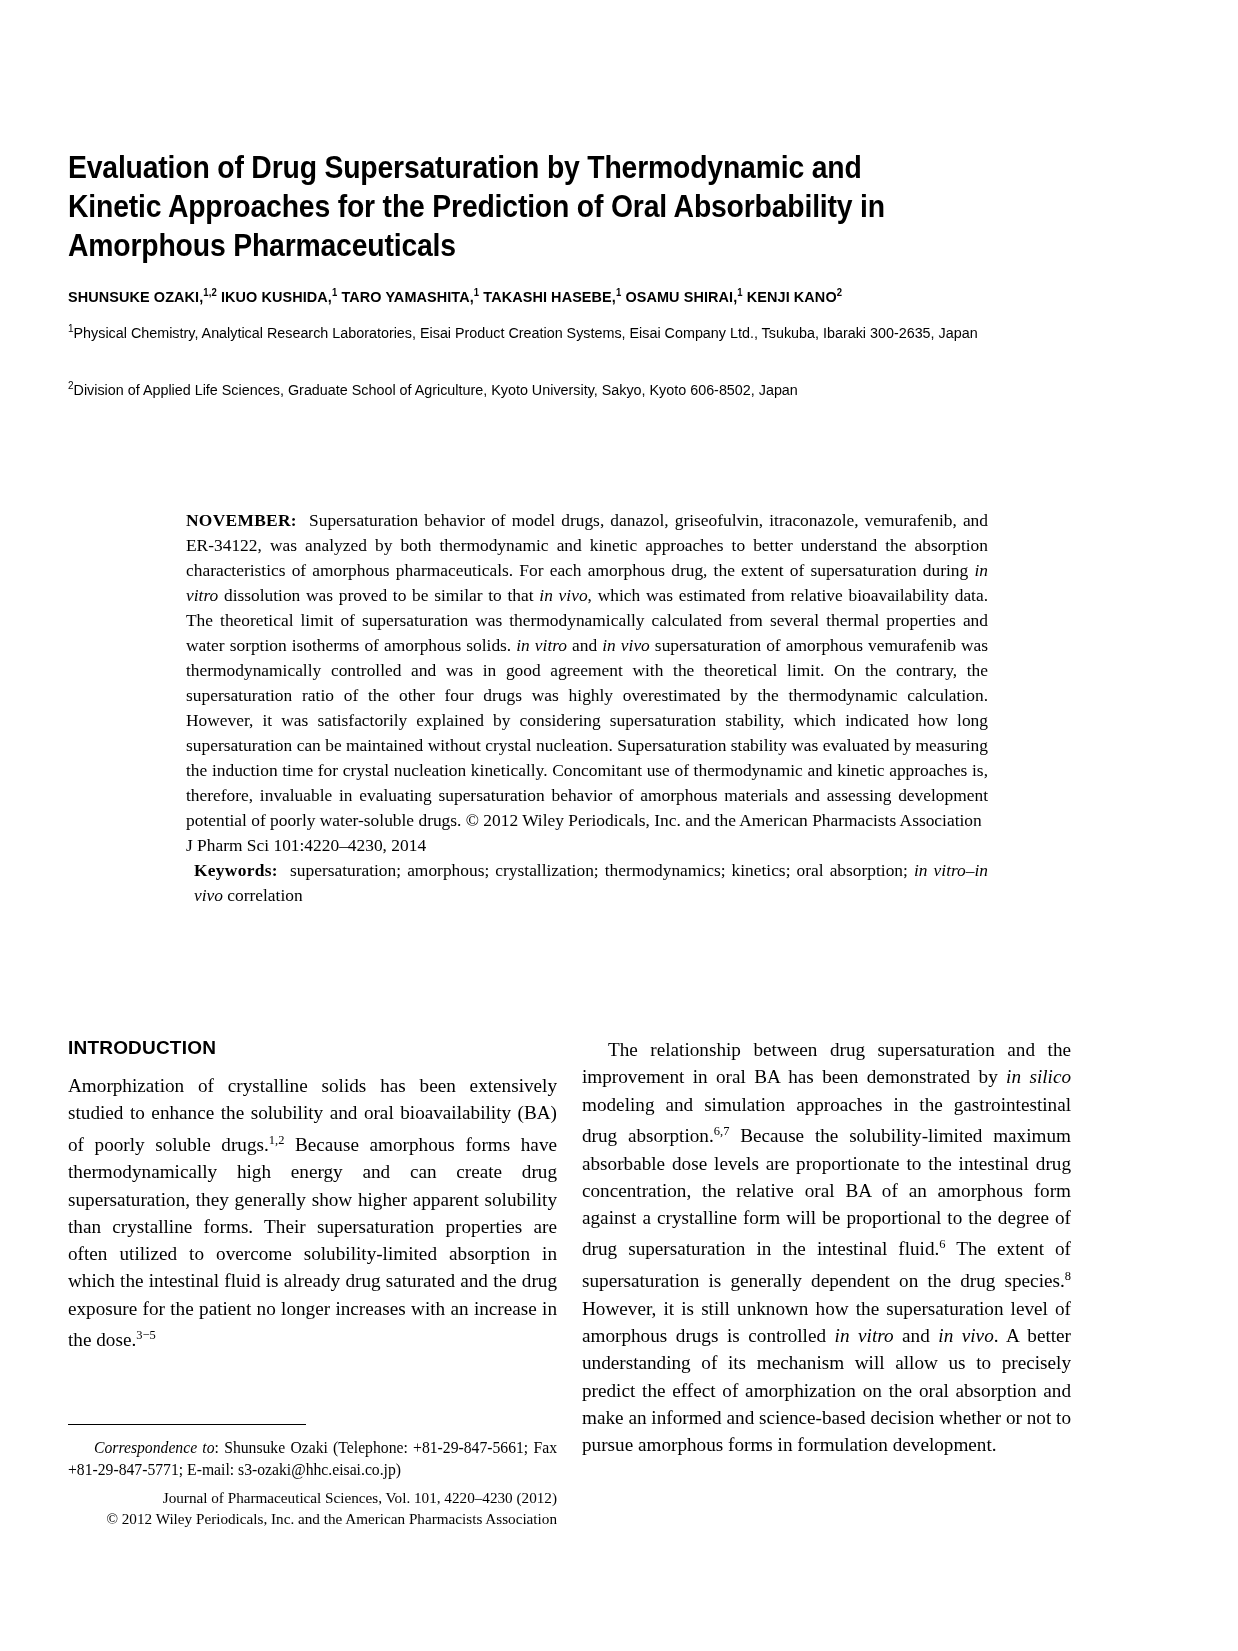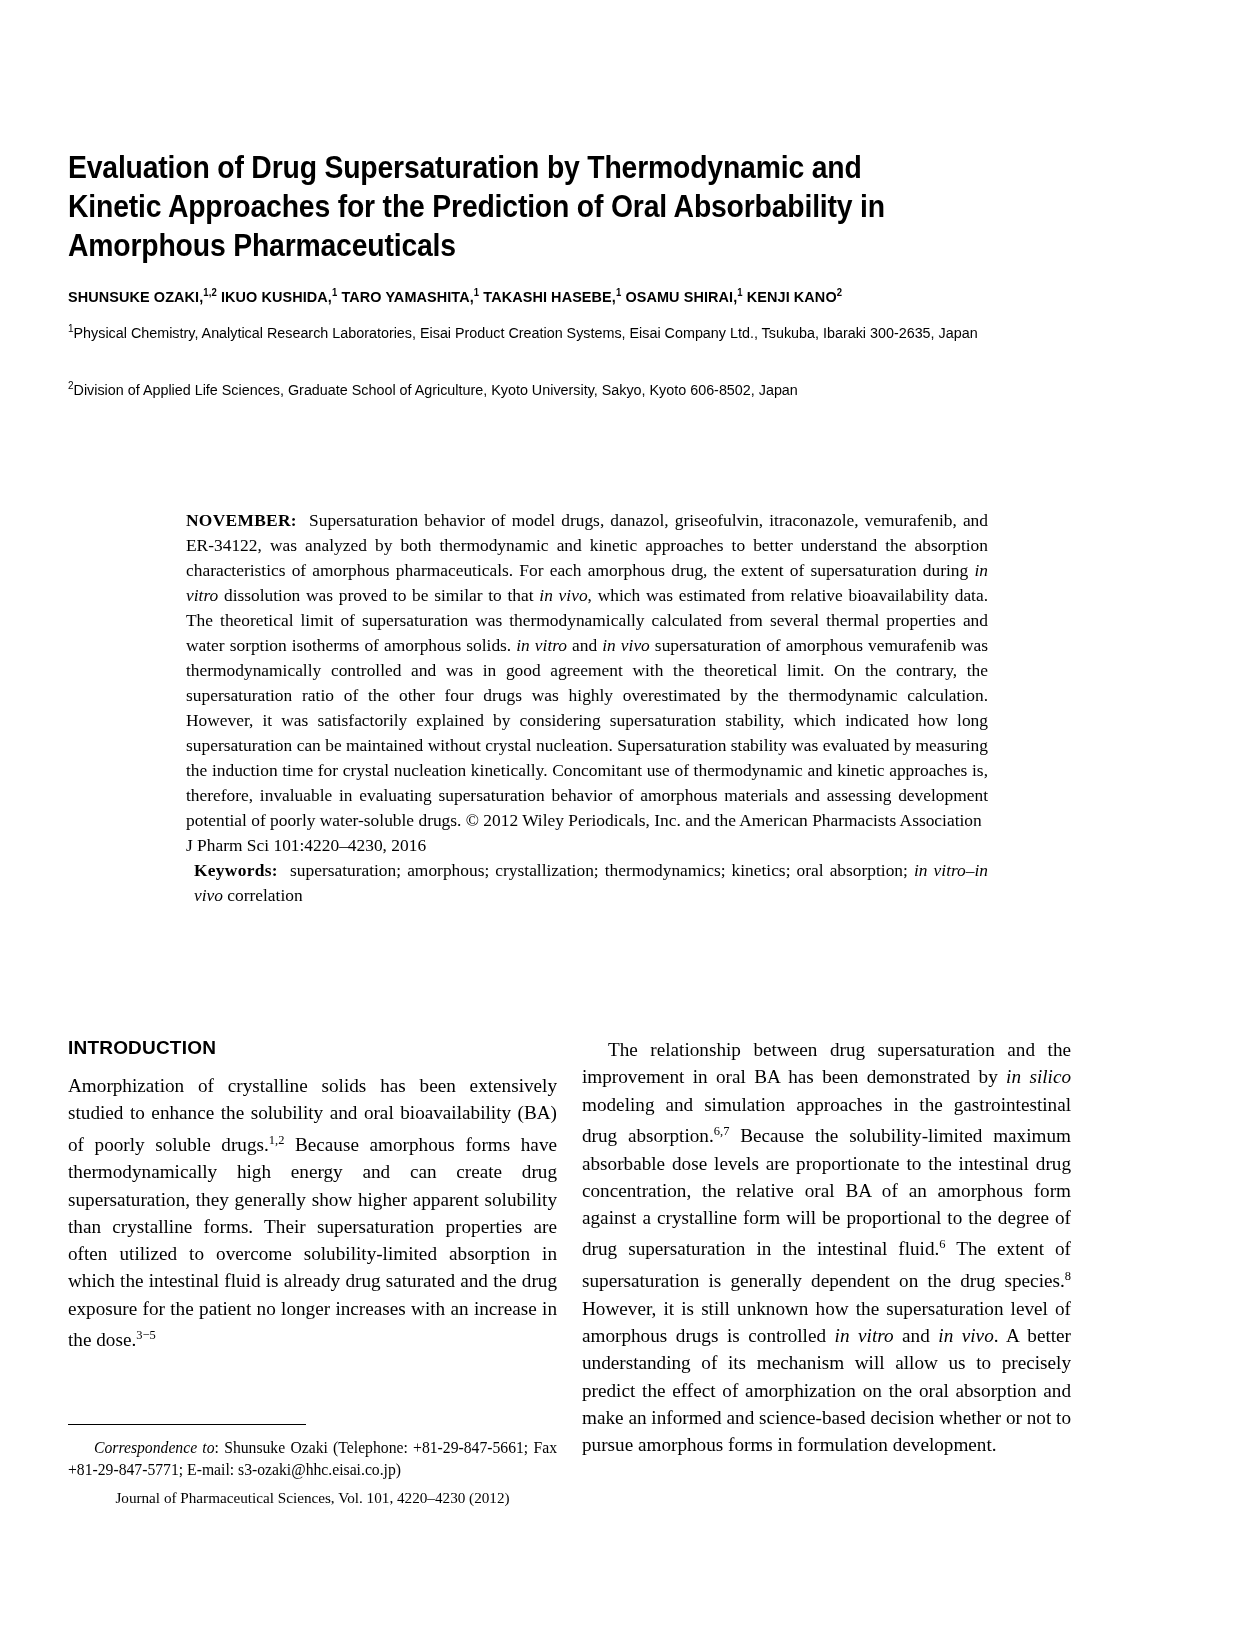"J Pharm Sci 101:4220–4230, 2016" span.jps-line { text: 2016 -> 2014 }
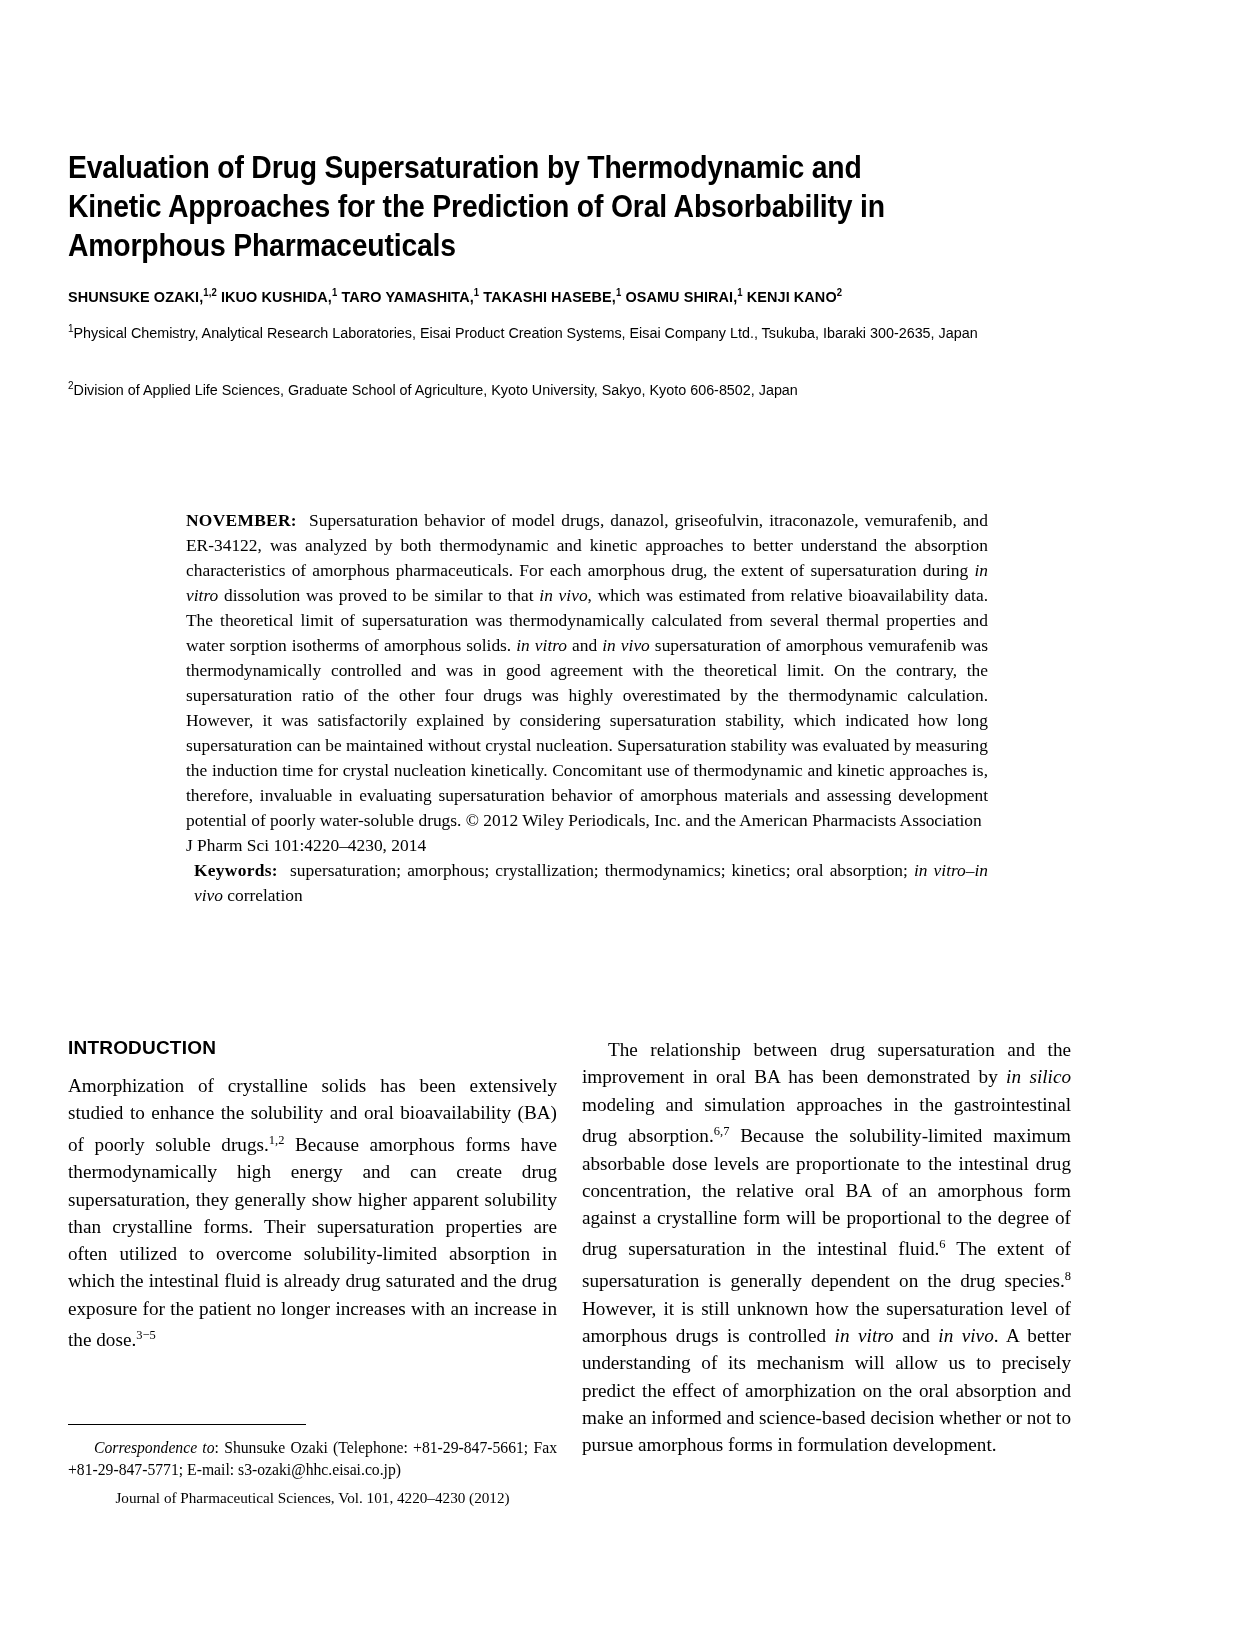"Journal of Pharmaceutical Sciences, Vol." .fn-line { text-align: center -> right }
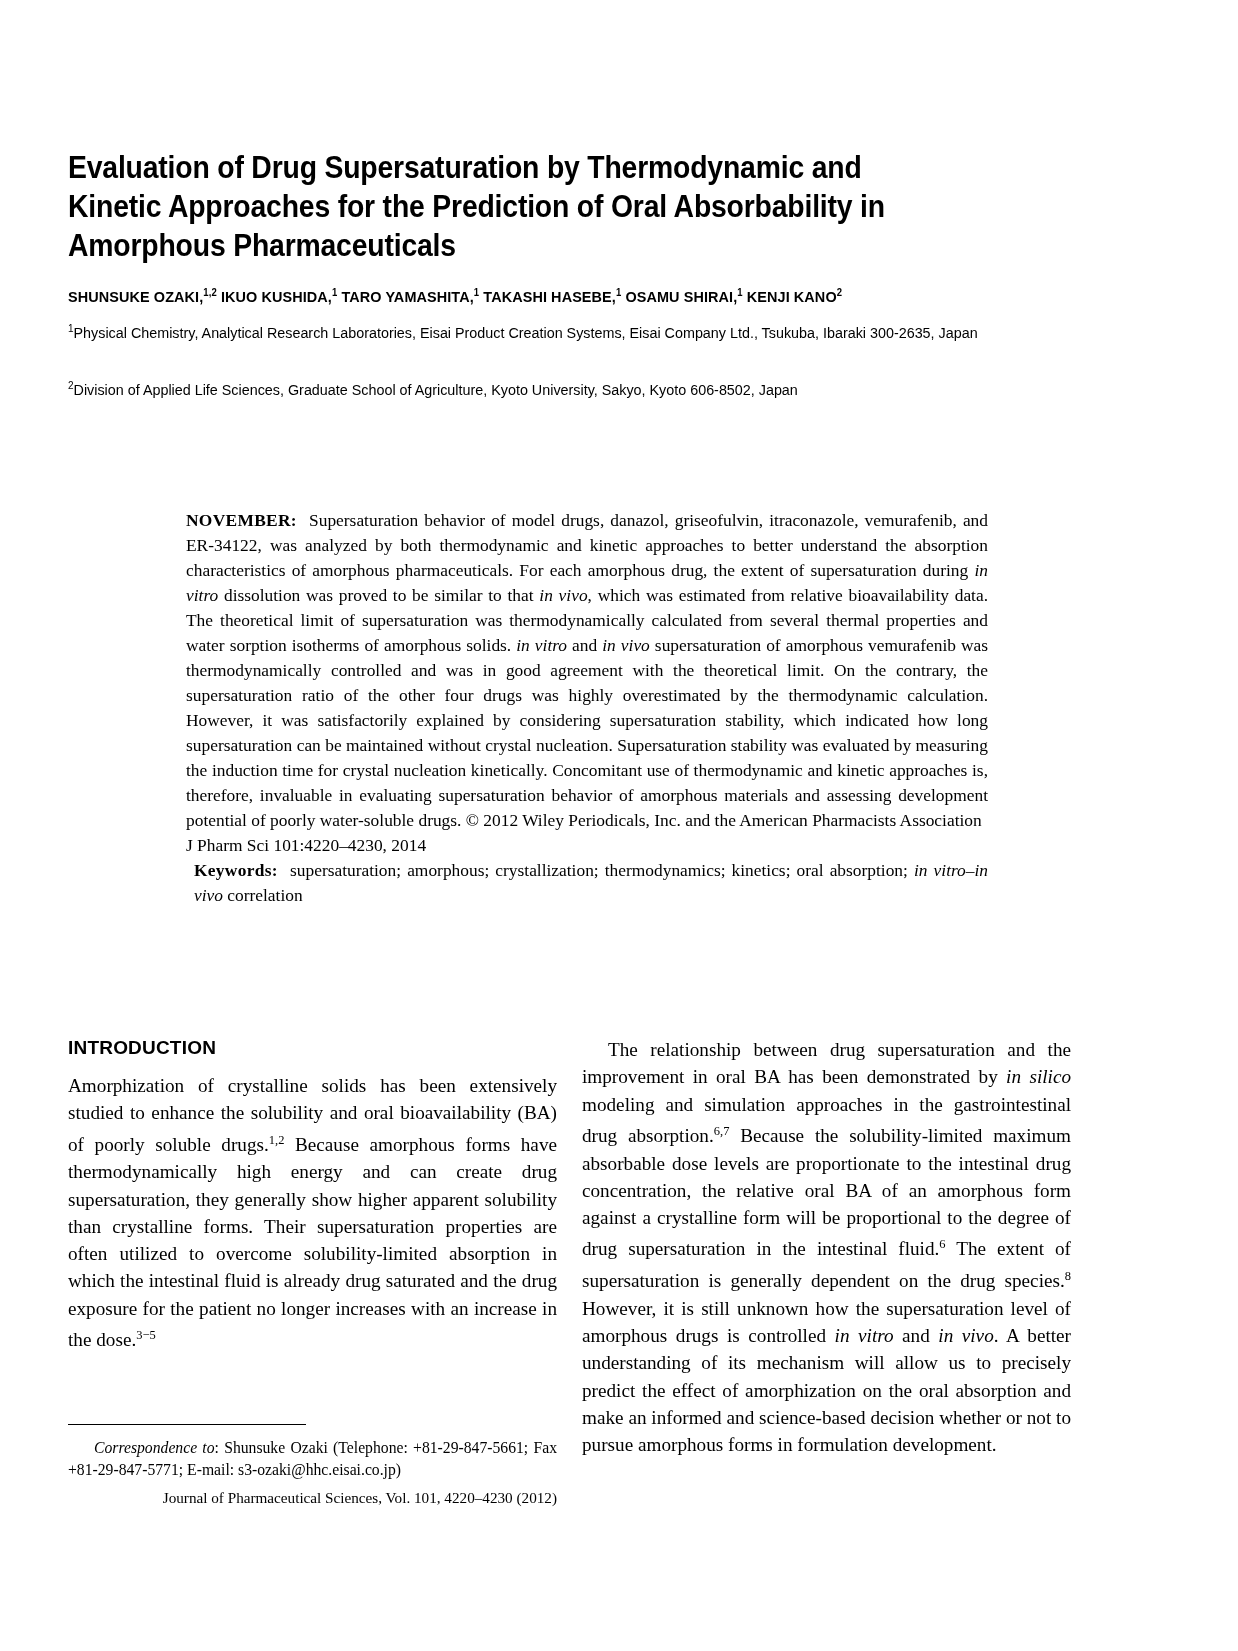"© 2012 Wiley Periodicals, Inc." p.fn-line { html: none -> <p>© 2012 Wiley Periodicals, Inc. and the American Pharmacists Association</p> }
